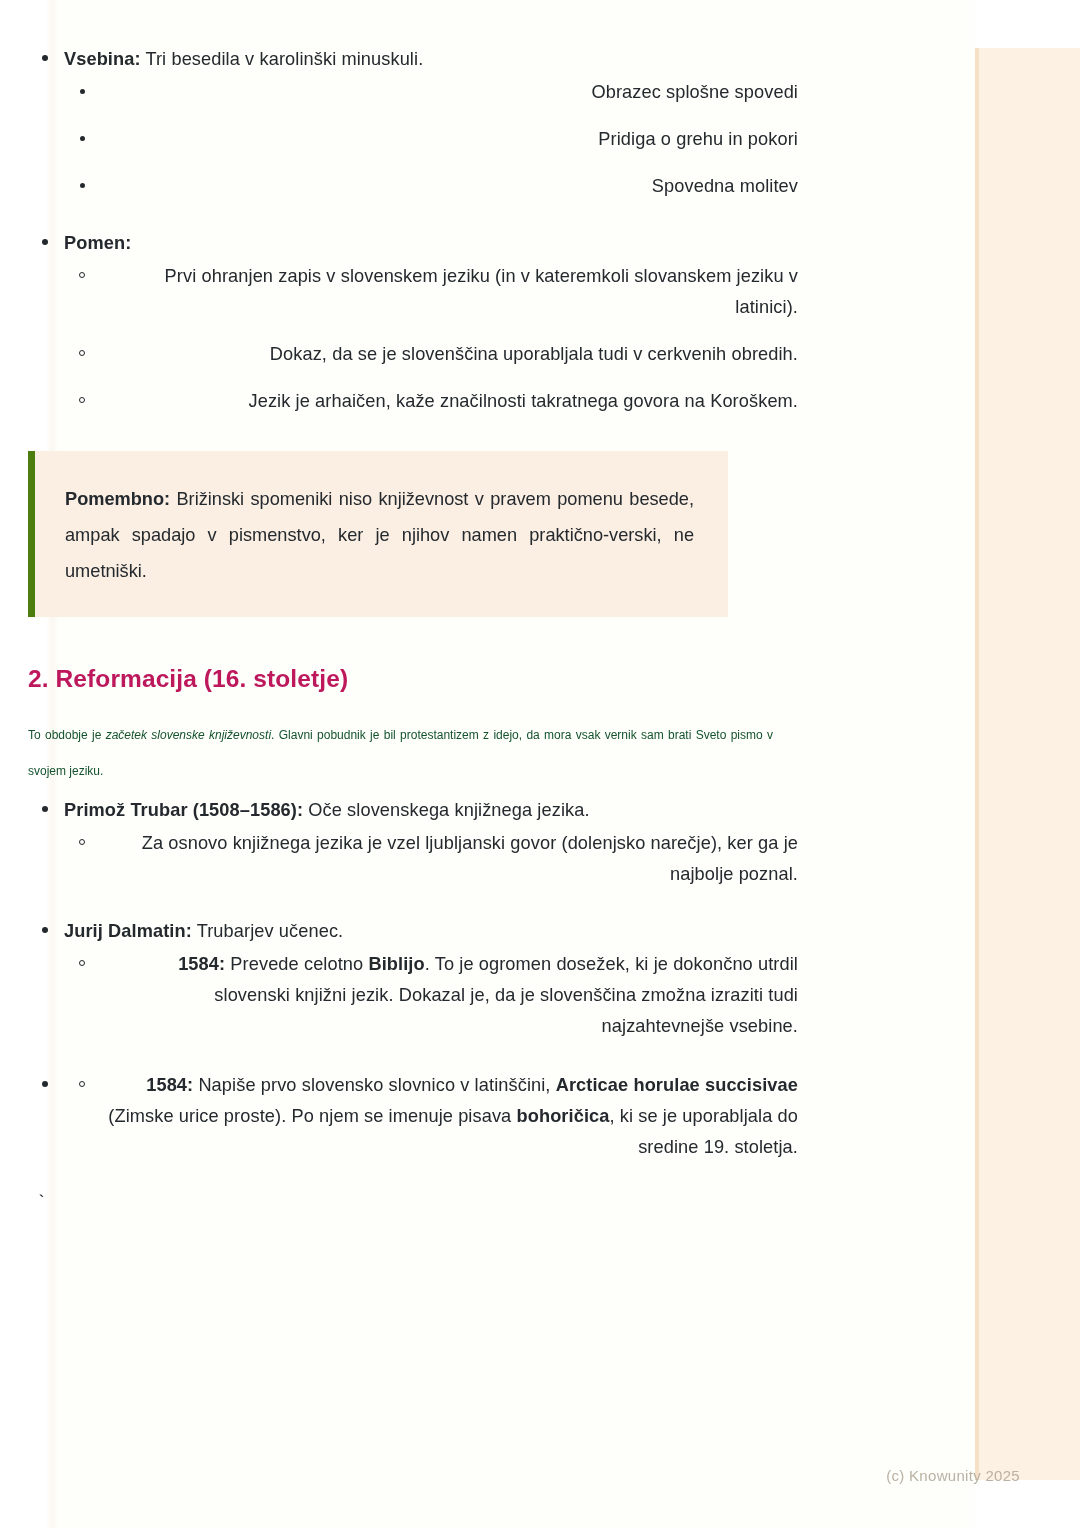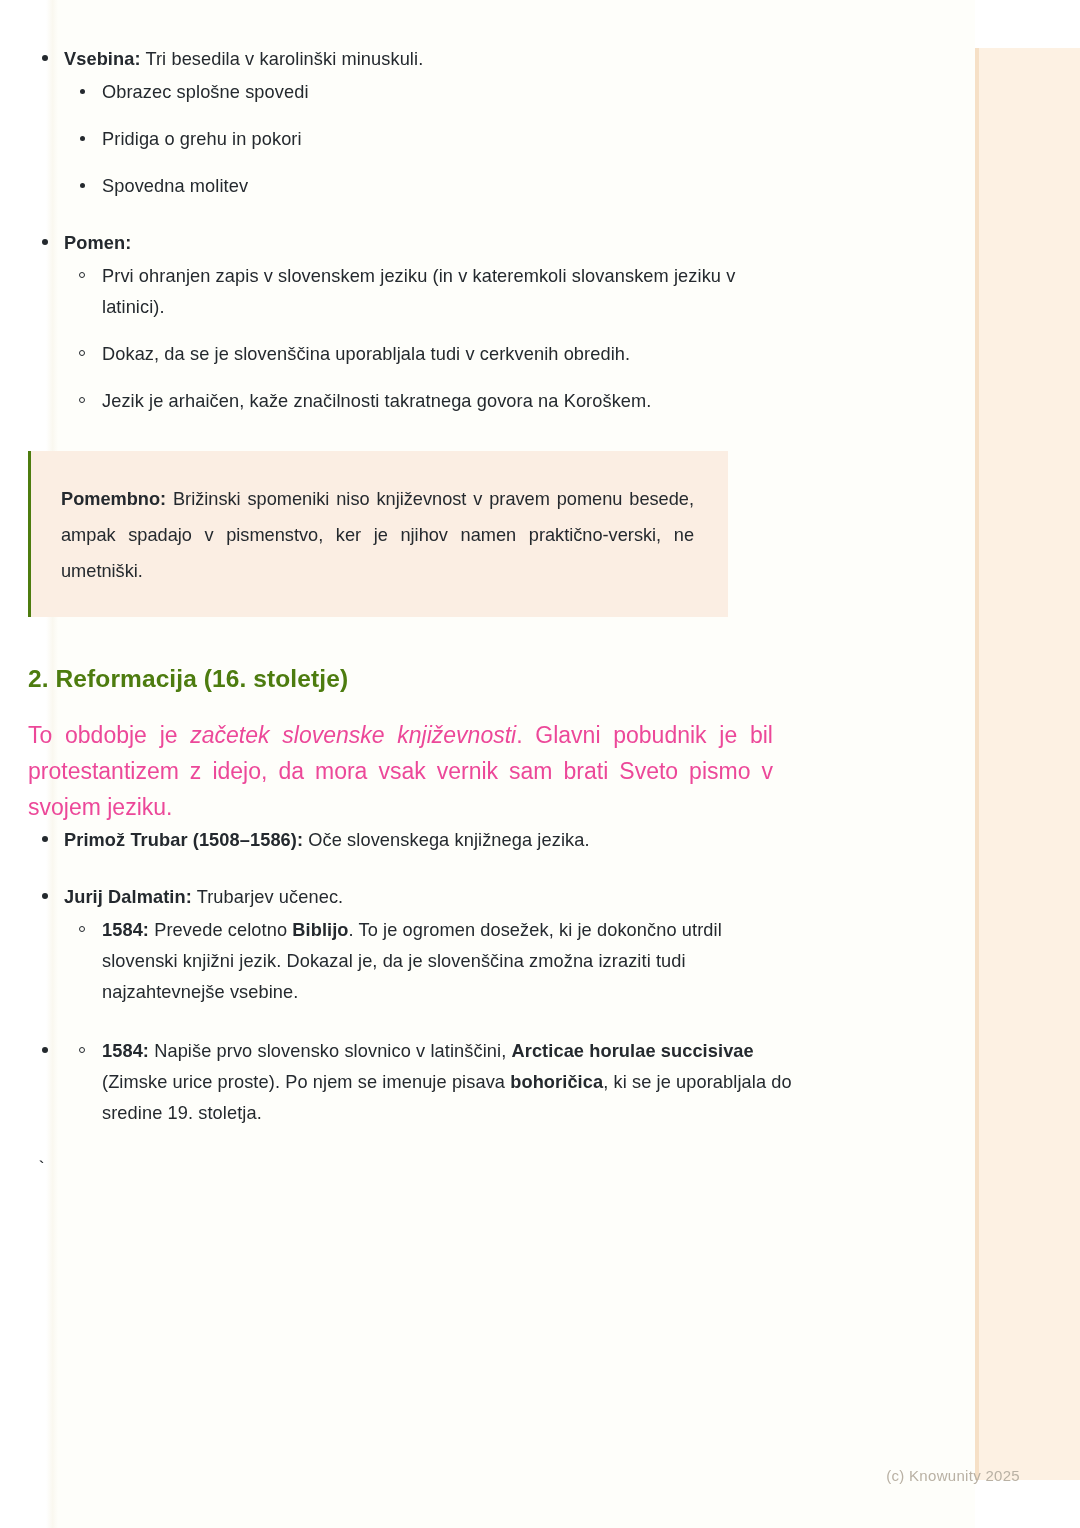"Obrazec splošne spovedi" ul.lvl2 { text-align: none -> right }
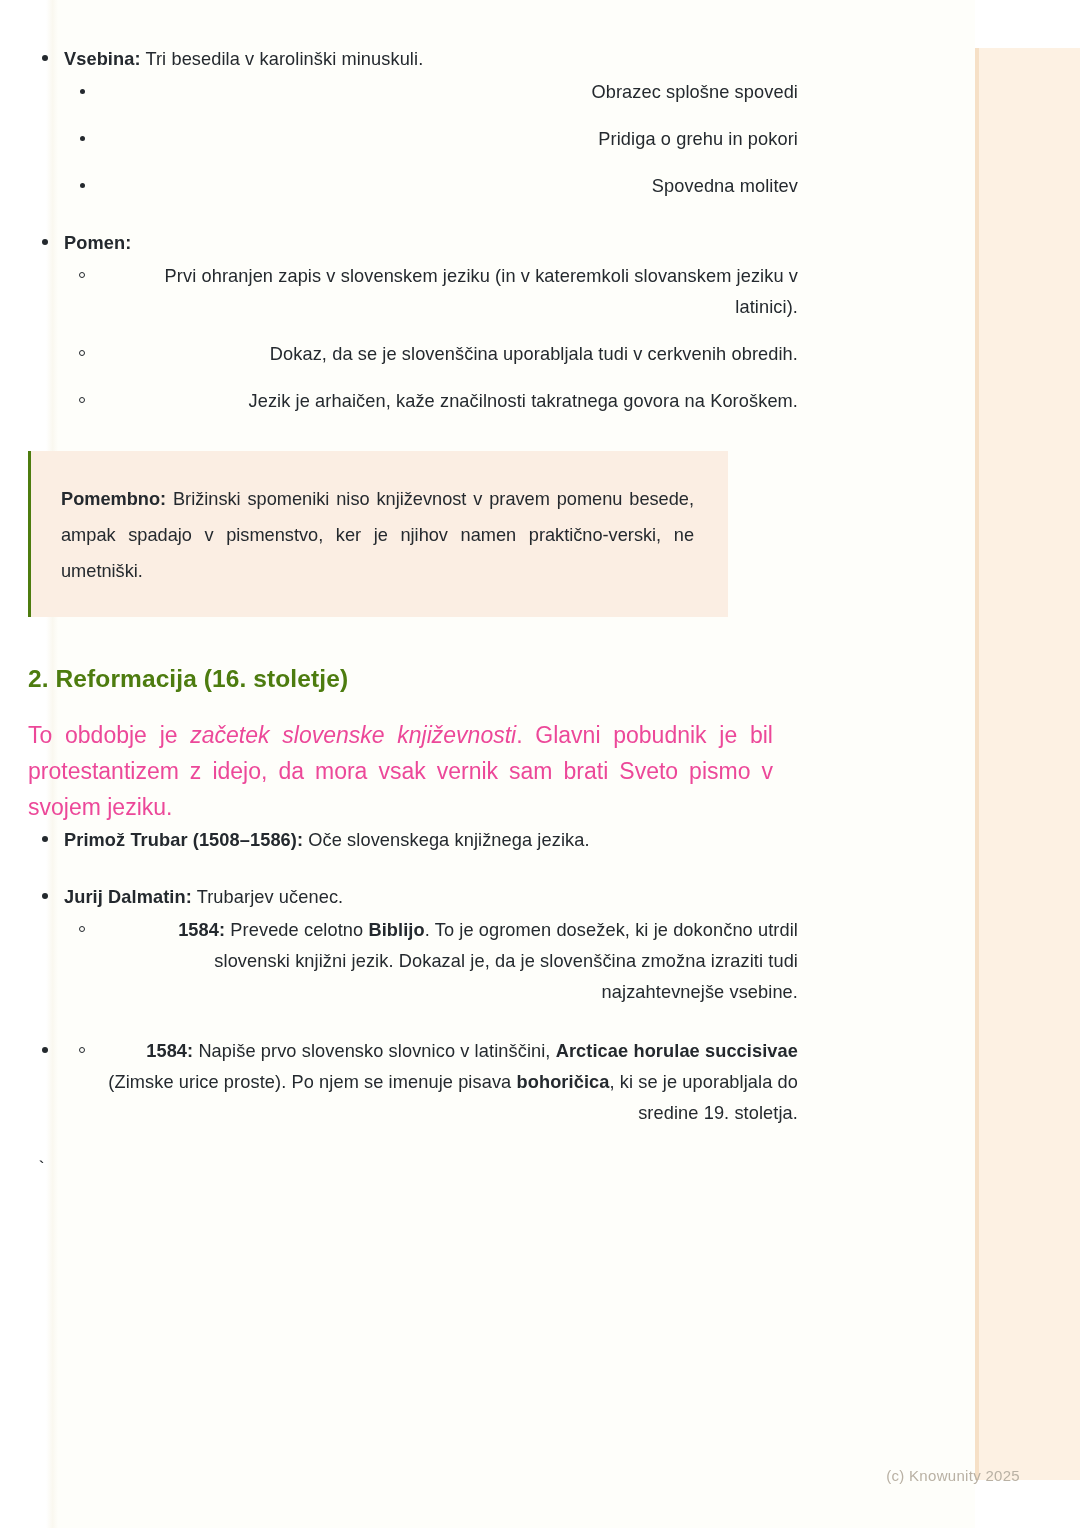"Pomembno: Brižinski spomeniki niso" .callout { border-left: 3px solid #4d7c0f -> 7px solid #4d7c0f }
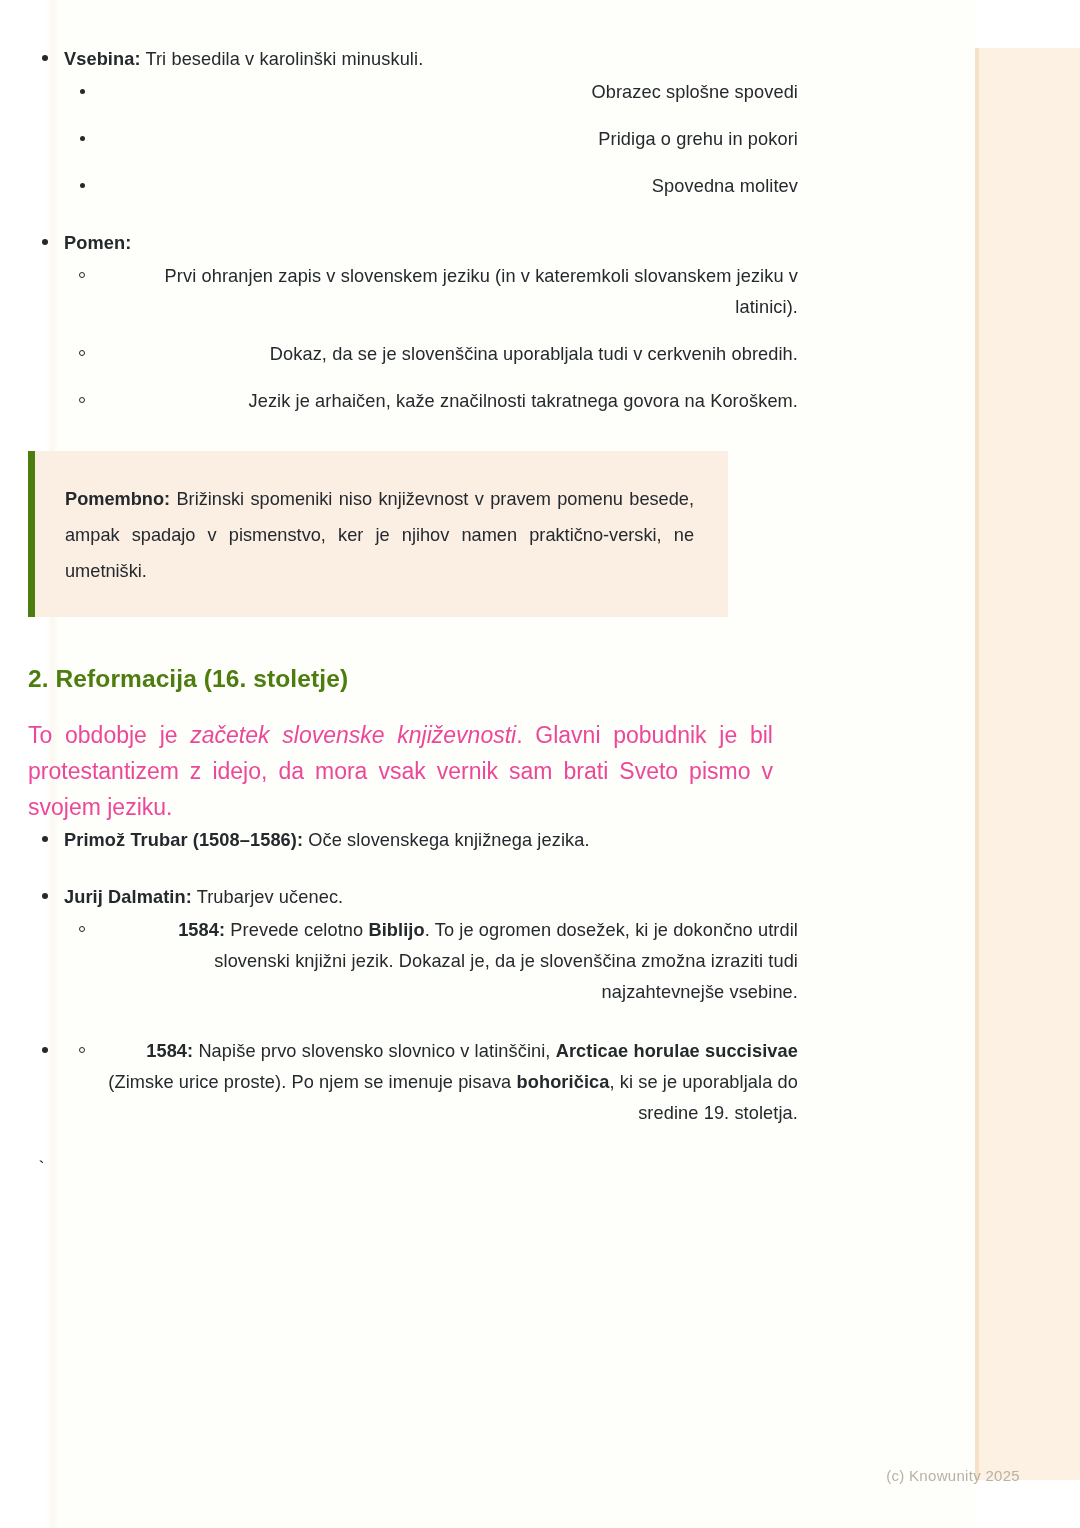"2. Reformacija (16. stoletje)" .section-head { color: #4d7c0f -> #be185d }
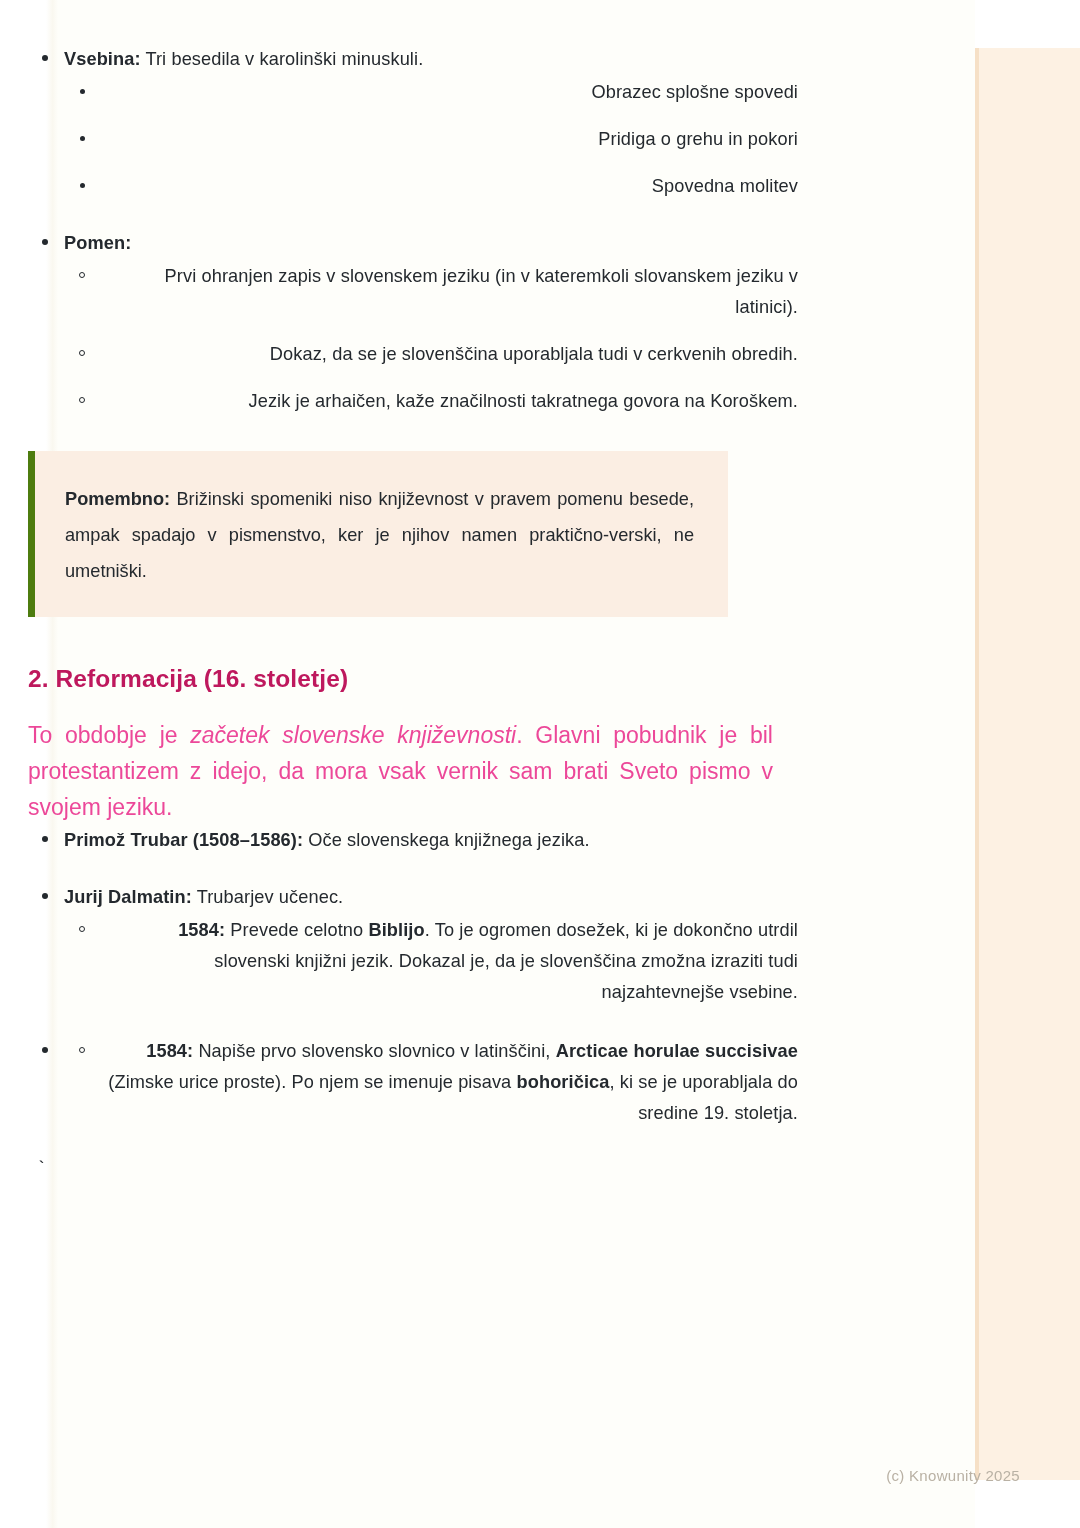"To obdobje je začetek slovenske" .intro-para { color: #ec4899 -> #14532d; font-size: 23px -> 12px; margin: 24px 0 0 0 -> 24px 0 6px 0 }
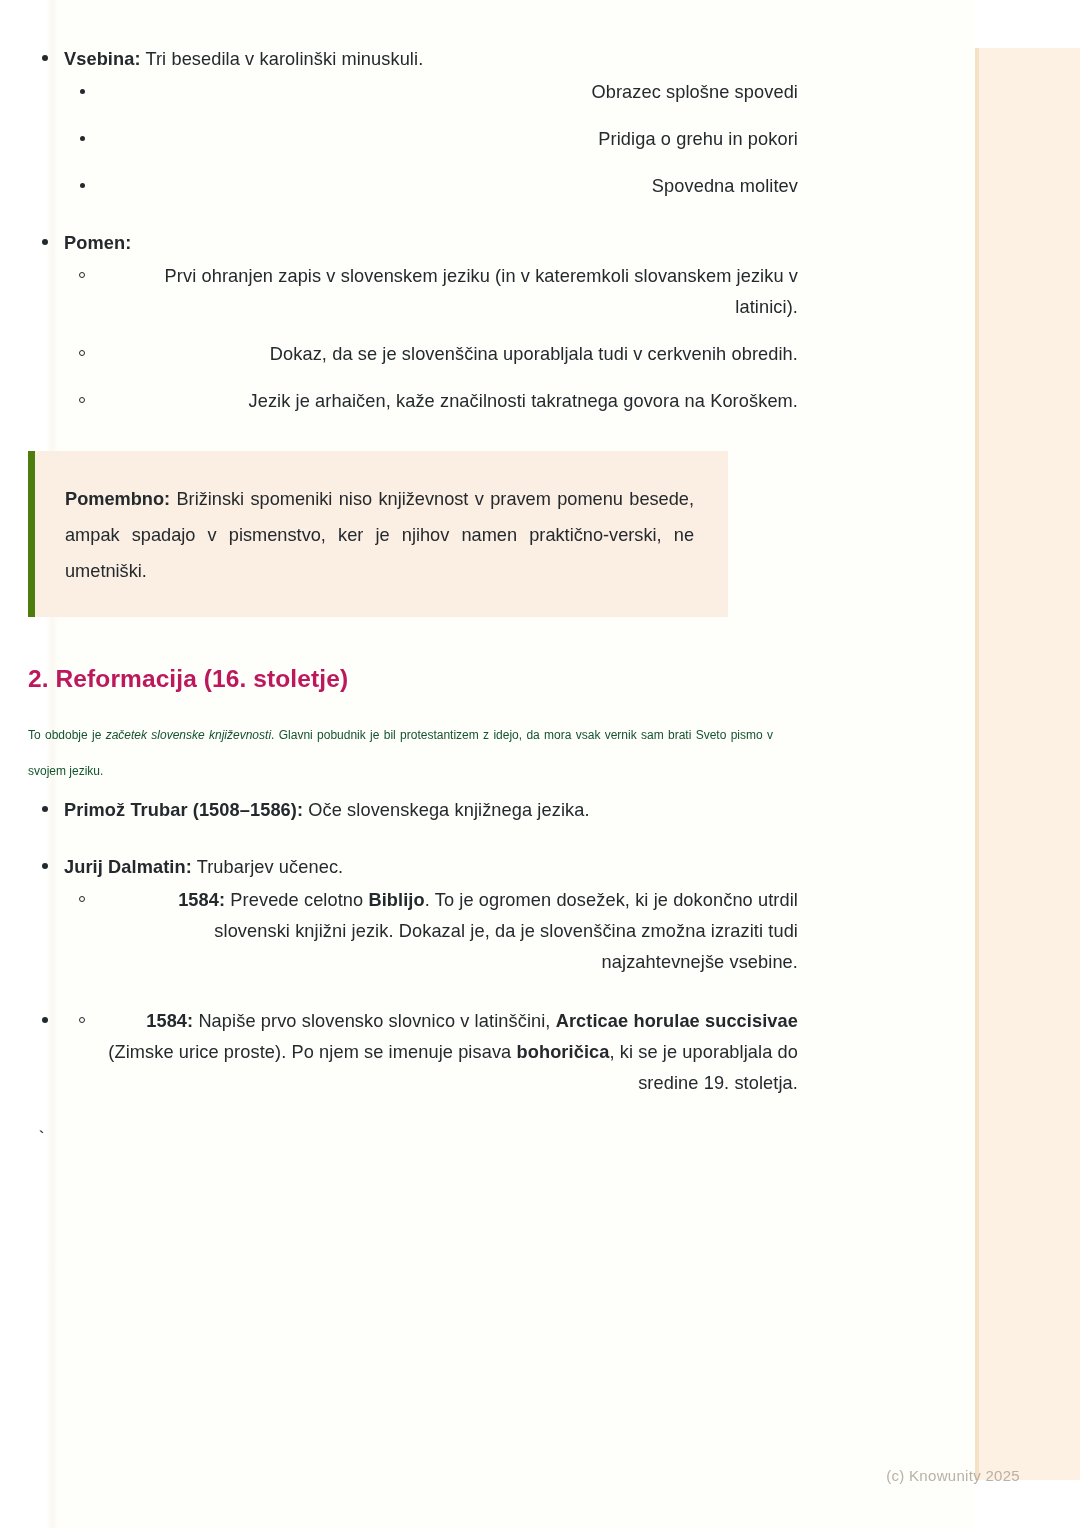"Za osnovo knjižnega jezika je" li { html: none -> <li> <span></span> <div>Za osnovo knjižnega jezika je vzel ljubljanski govor (dolenjsko narečje), ker ga je najbolje poznal.</div> </li> }
